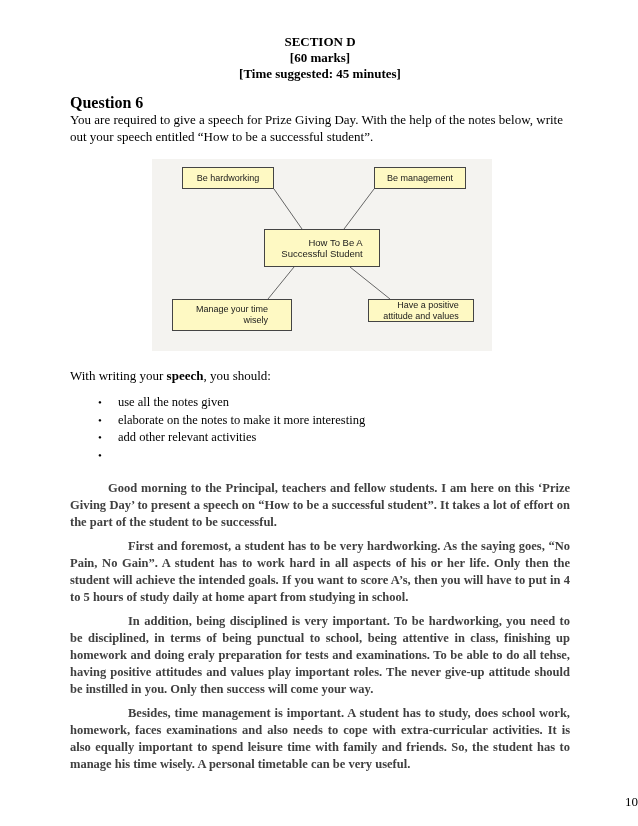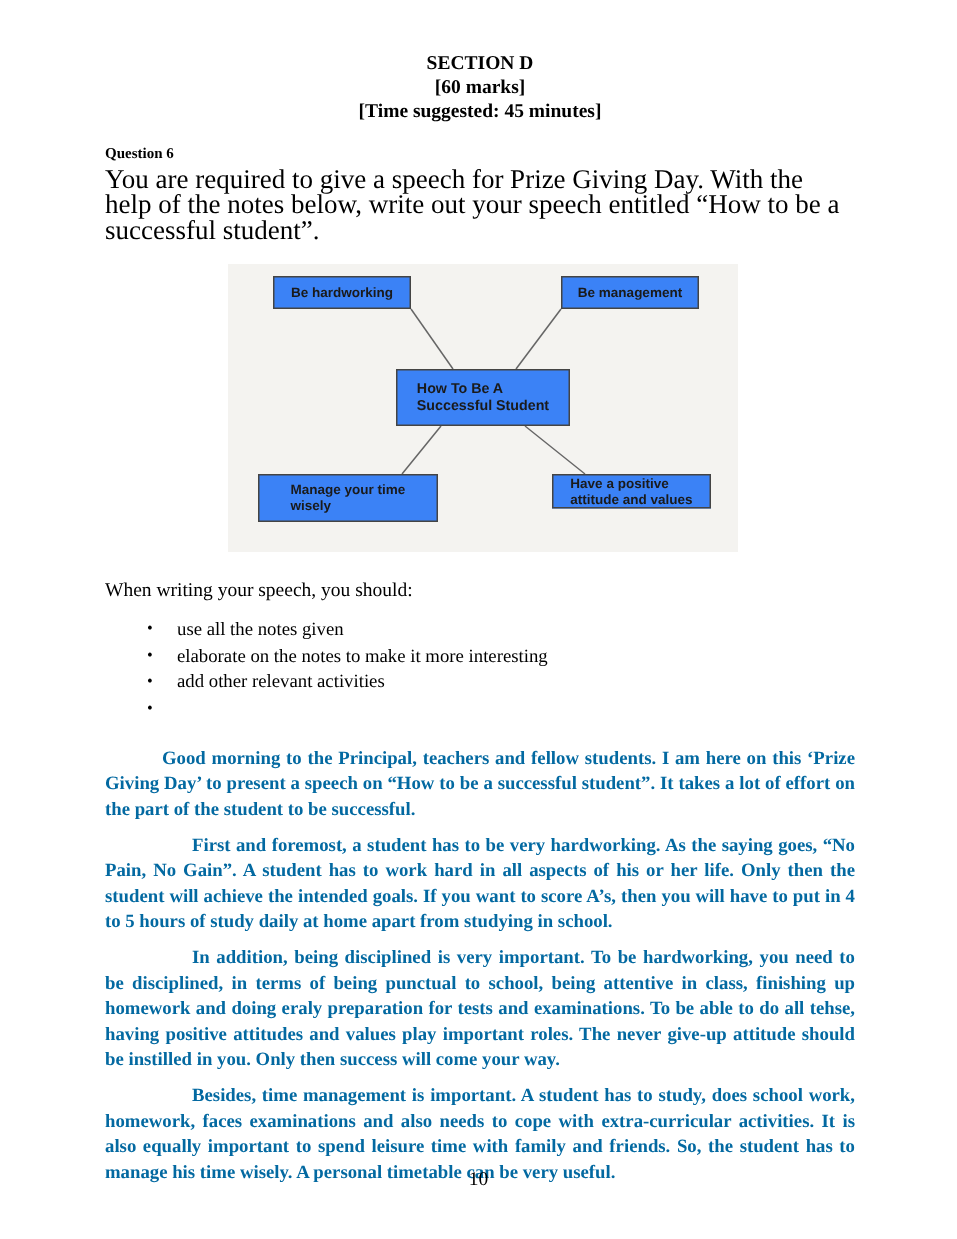"Question 6" .q-label { font-size: 10px -> 16px }
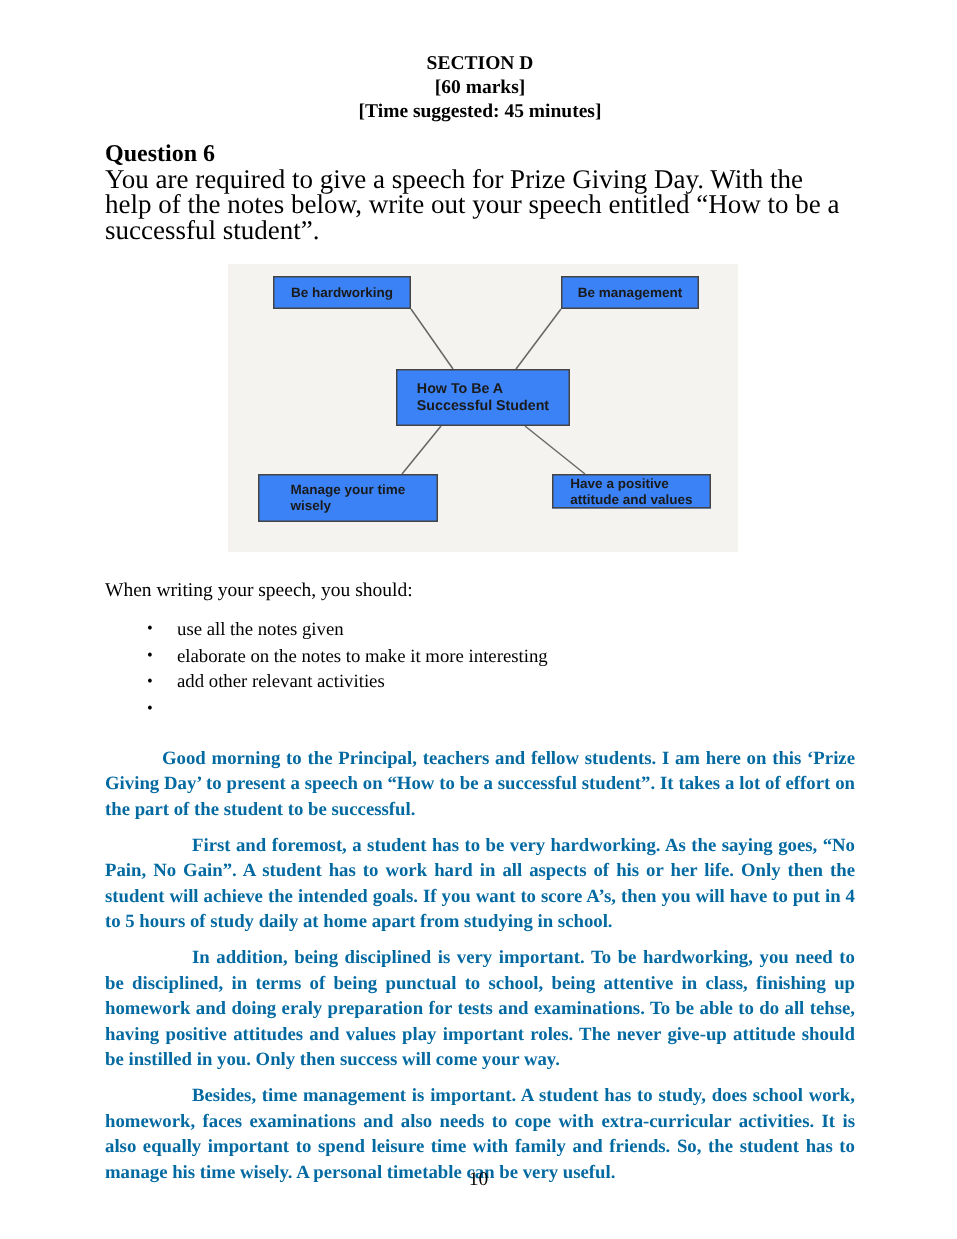"You are required to give" .q-intro { font-size: 18px -> 13px }
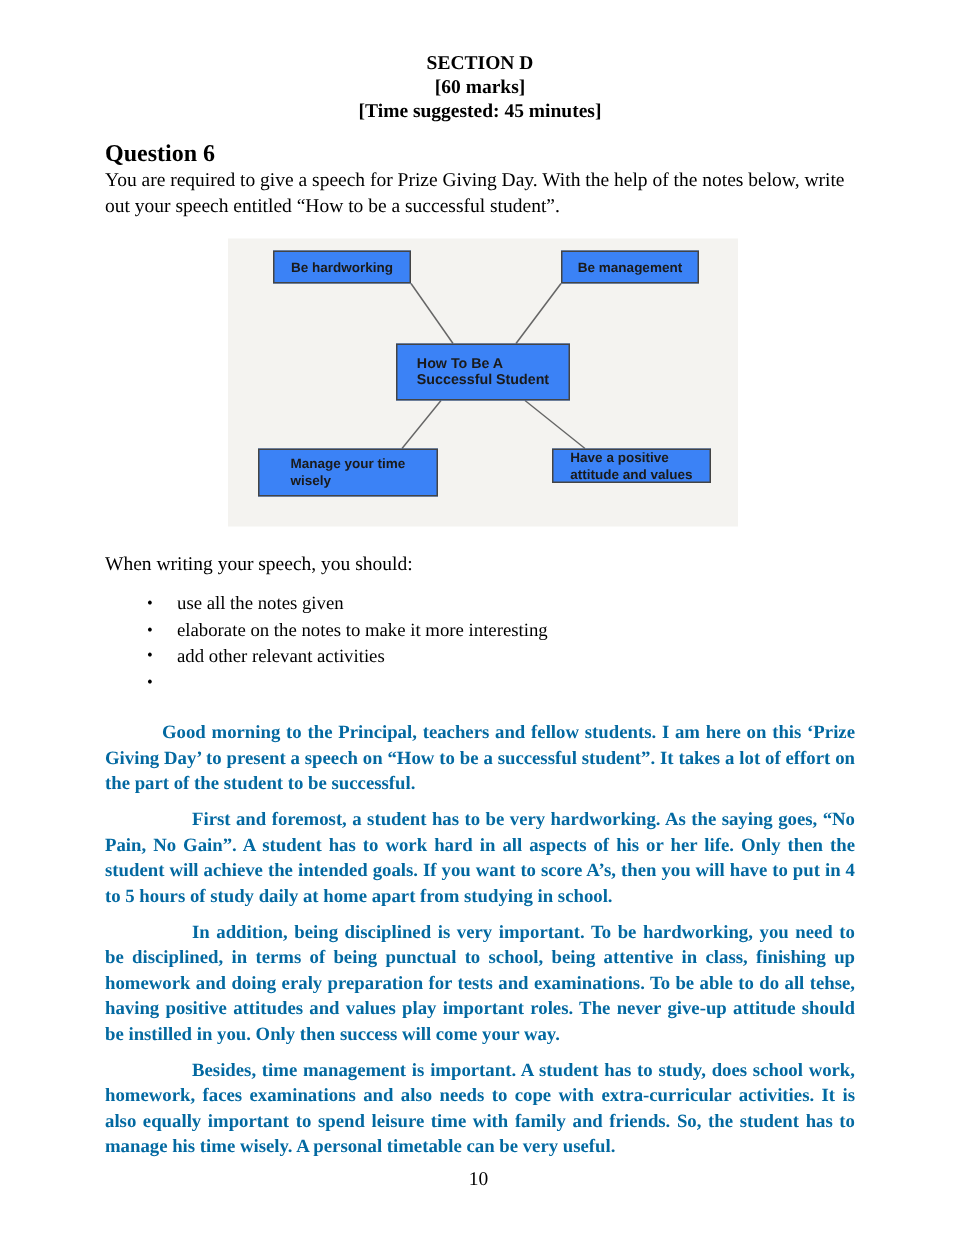"Be hardworking" .dnode { background: #3b82f6 -> #fef9c3; font-weight: bold -> normal; text-align: left -> right }
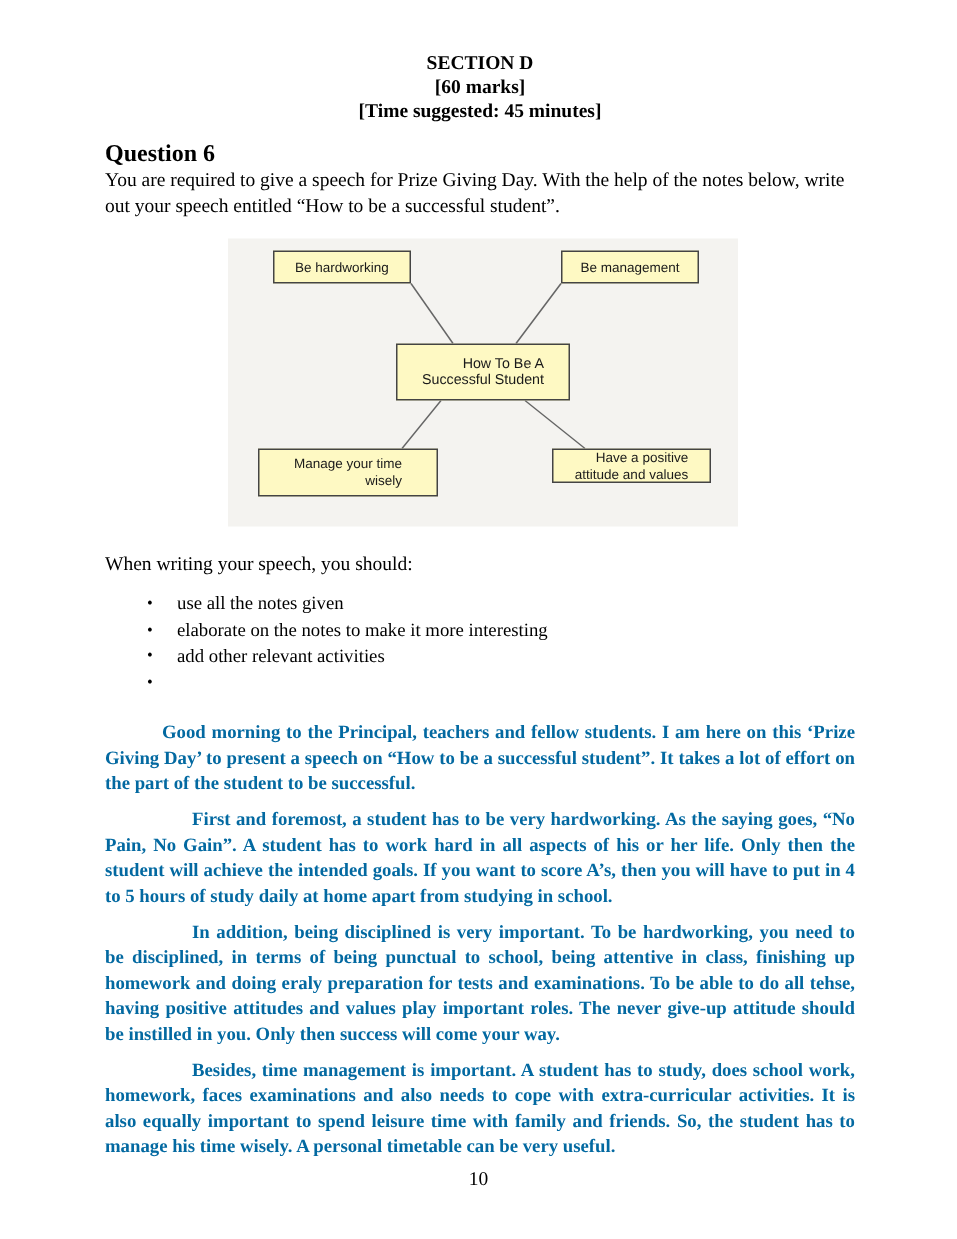"When writing your" span { text: When -> With }
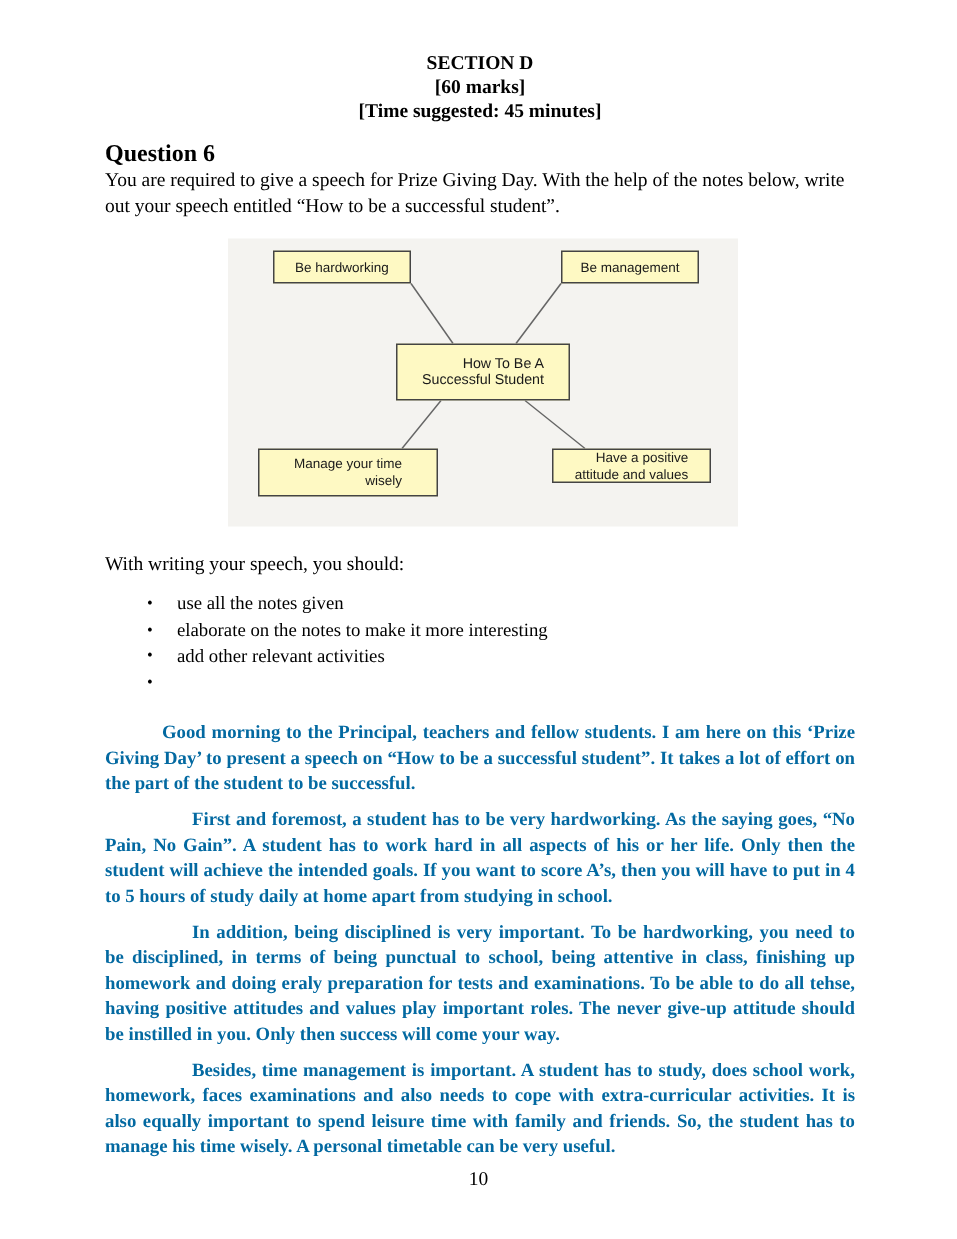"speech" .lead b { font-weight: normal -> bold }
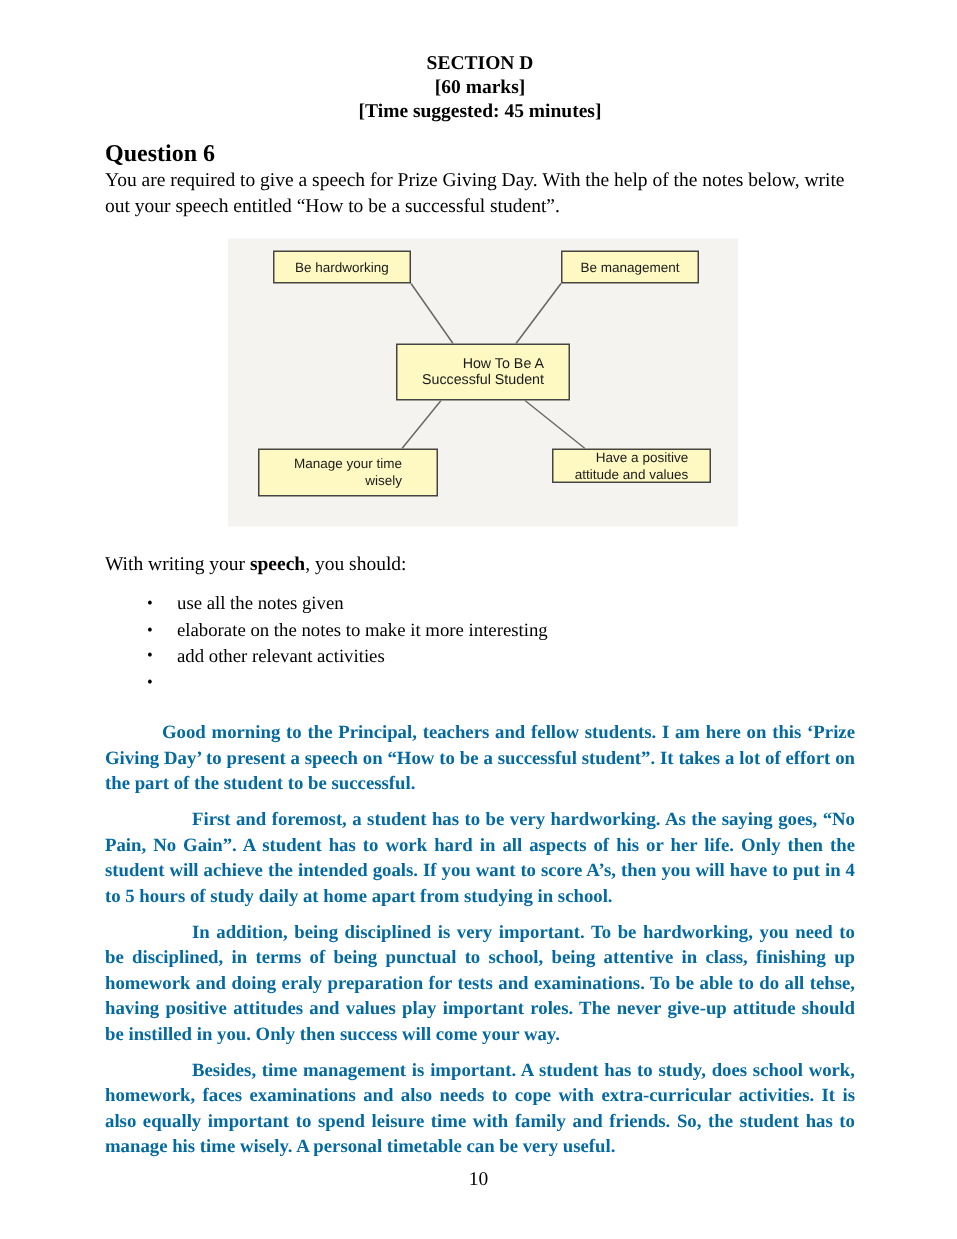"Good morning to the Principal," div.speech { color: #0369a1 -> #404040 }
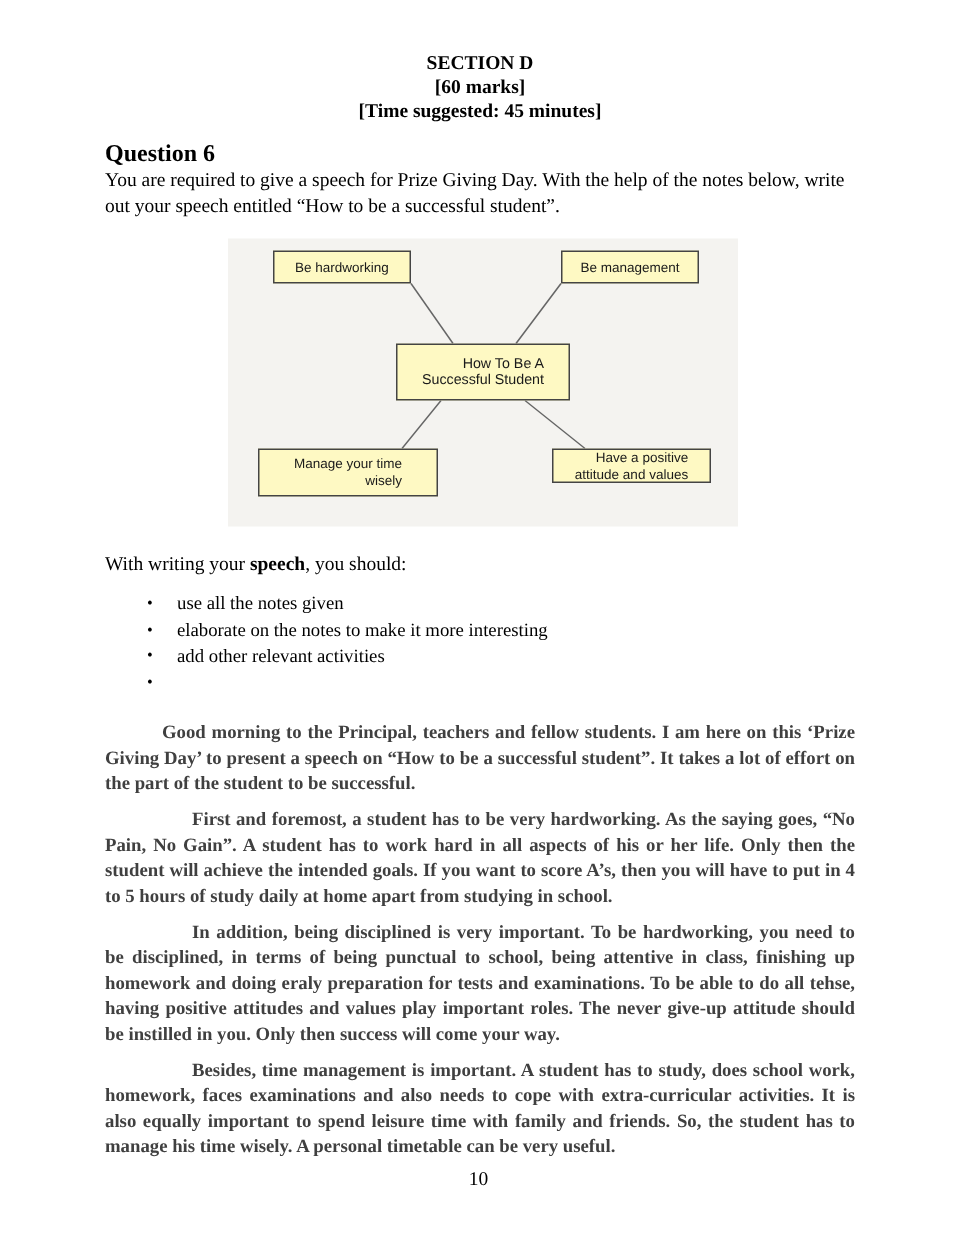"10" .page-num { bottom: 32px -> 16px; text-align: center -> right }
